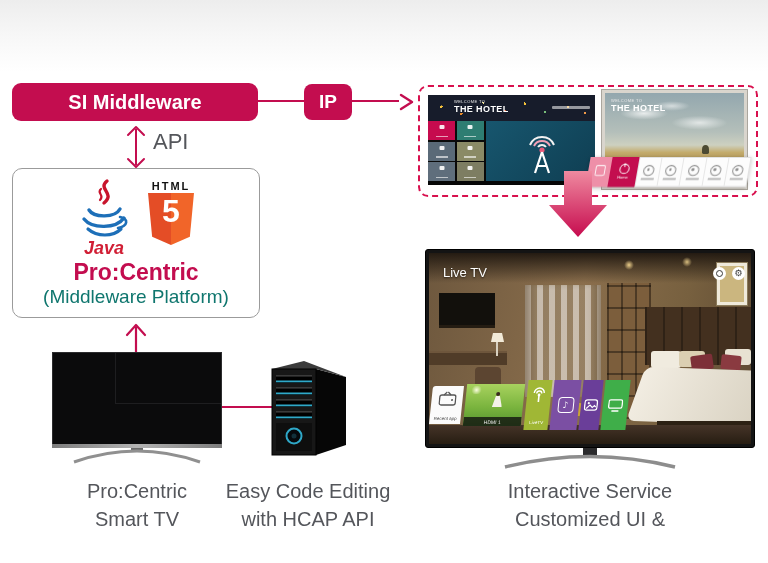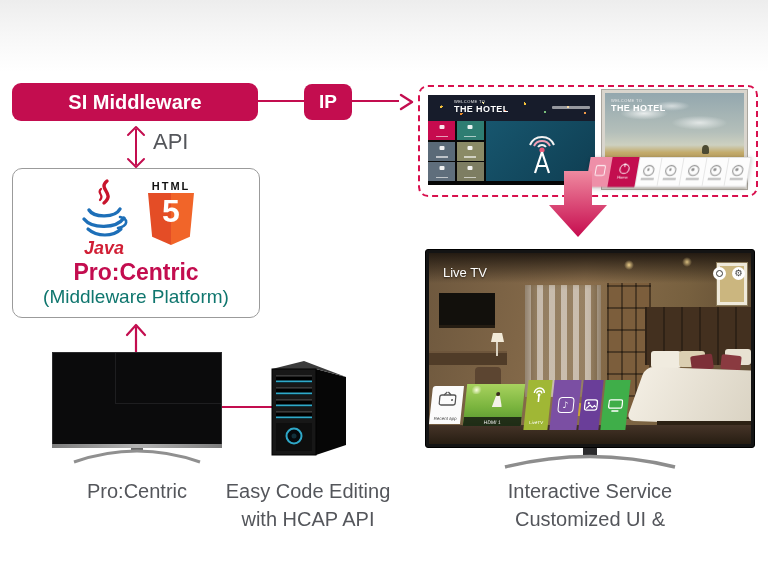"Smart TV" span.caption-line { html: none -> <span>Smart TV</span> }
